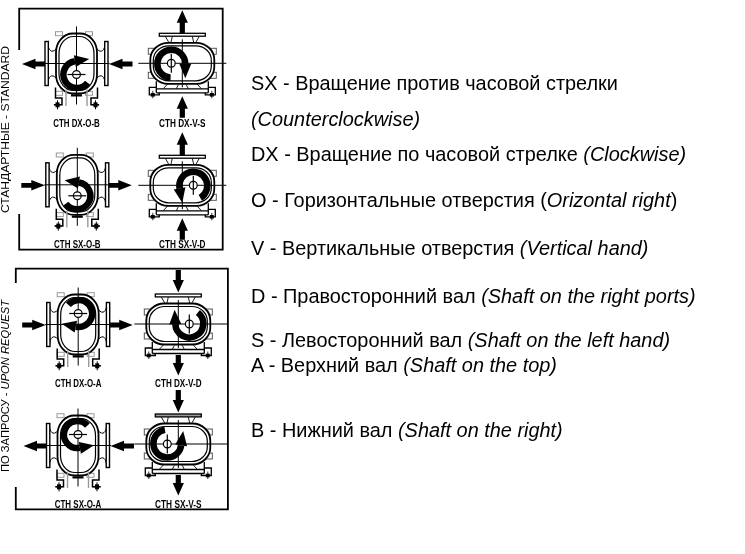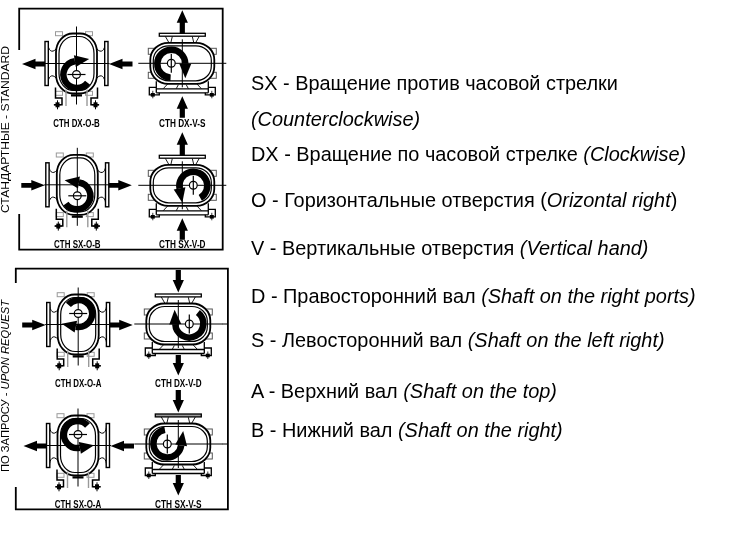"(Shaft on the left right)" i { text: right -> hand }
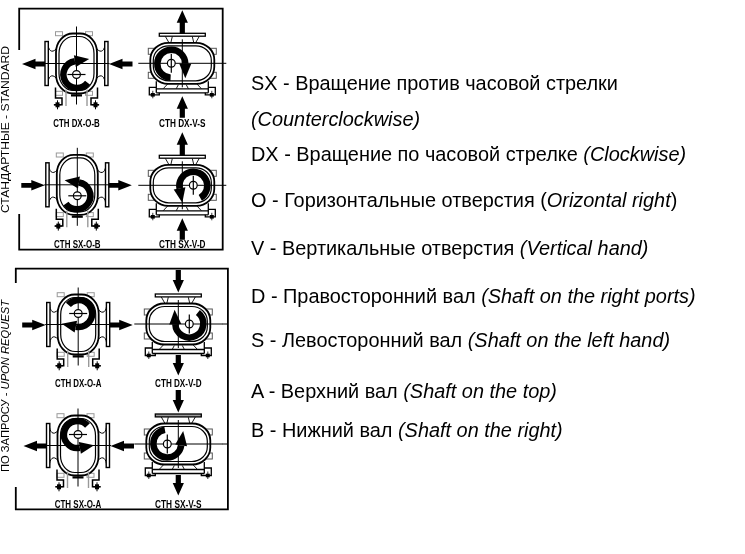"A - Верхний вал (Shaft" div.tl { top: 382px -> 356px }
